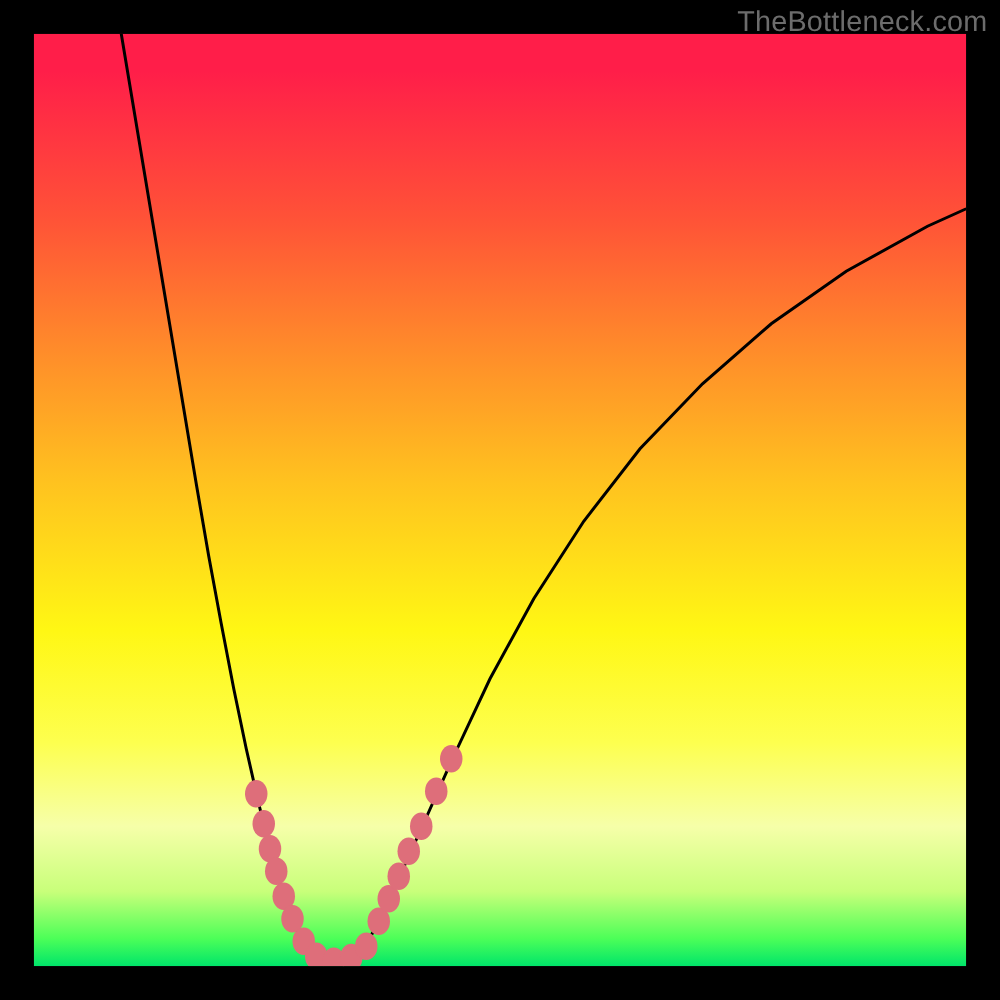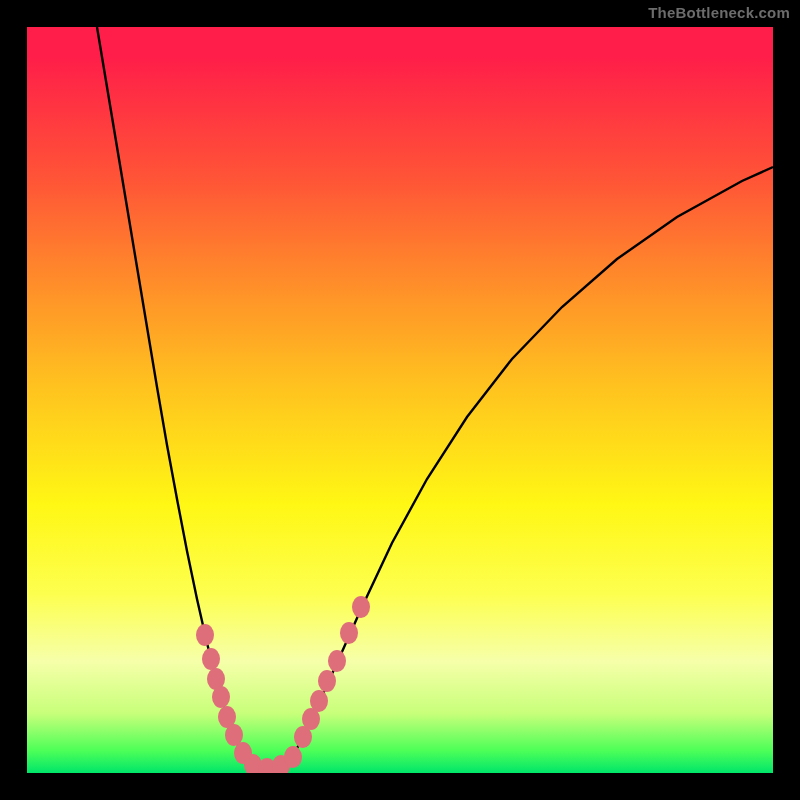"TheBottleneck.com" .watermark { font-size: 15px -> 23px; font-weight: 700 -> 400 }
